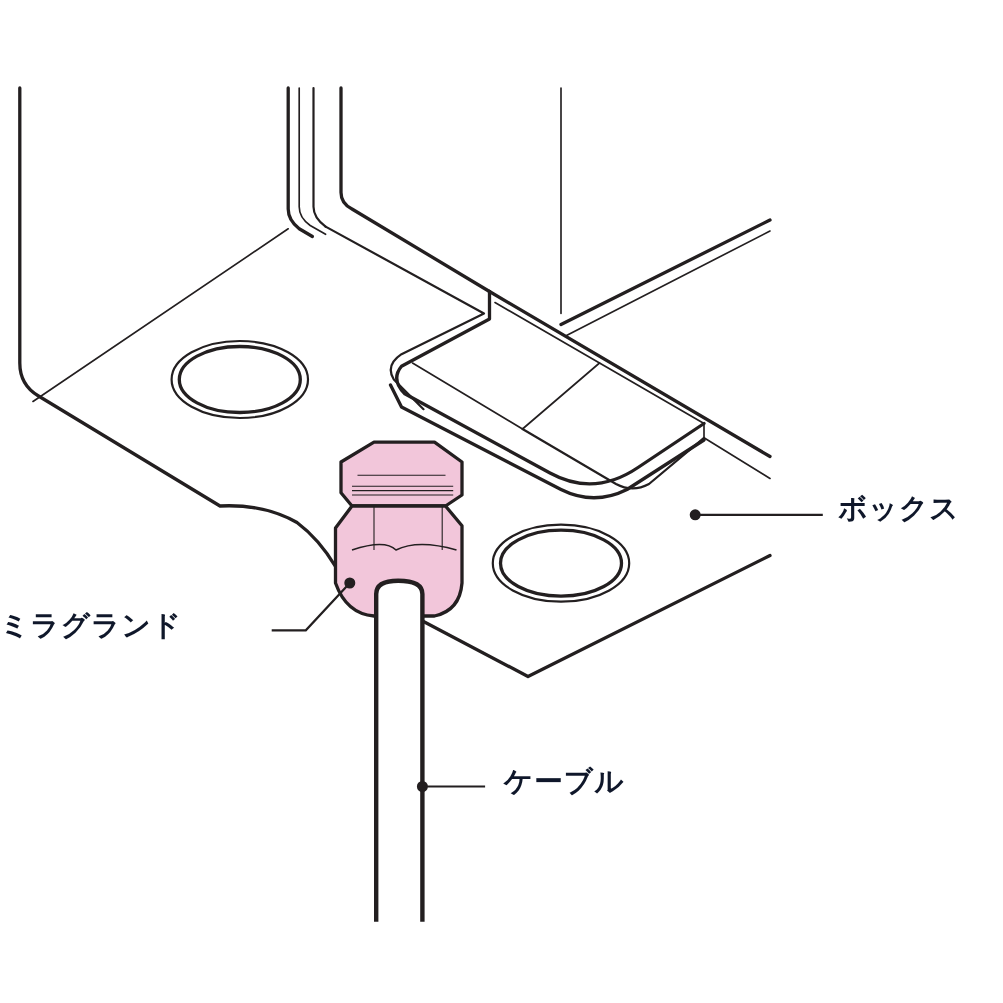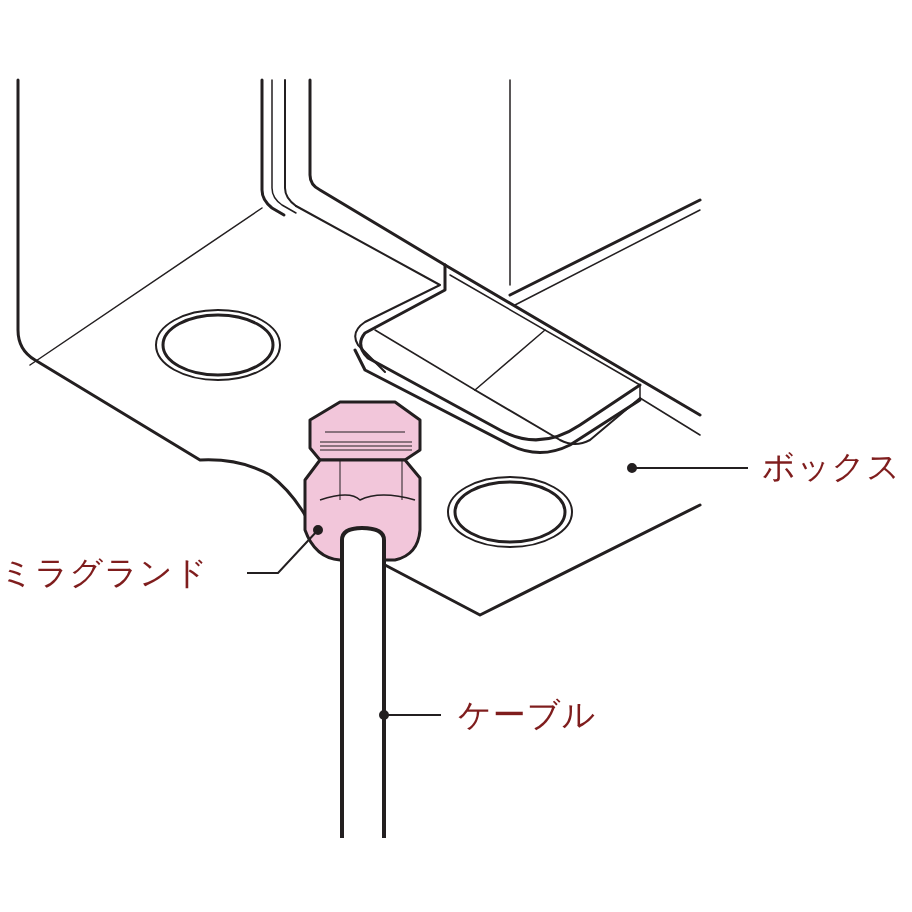"ボックス" .label { color: #7f1d1d -> #0f172a; font-size: 33px -> 26px; font-weight: none -> bold }
